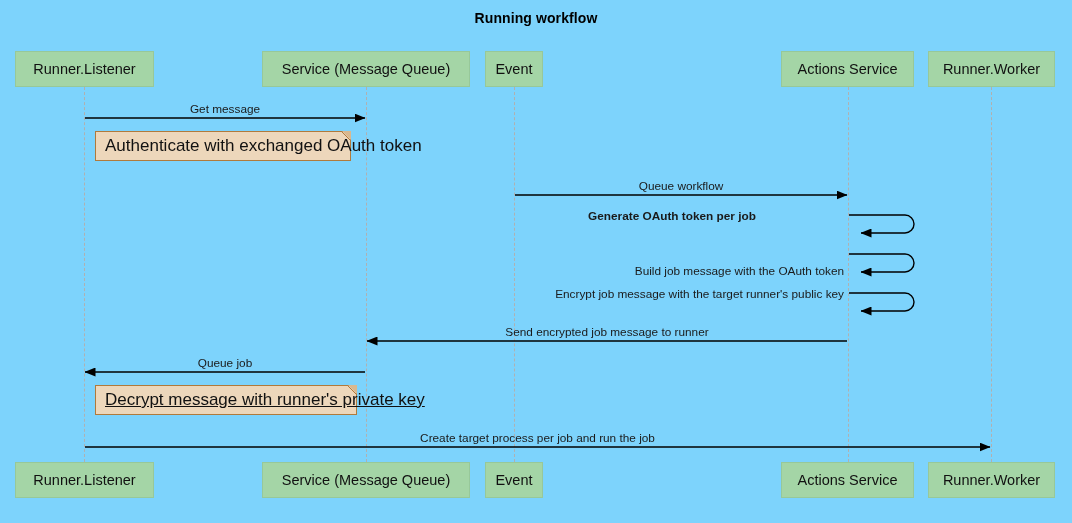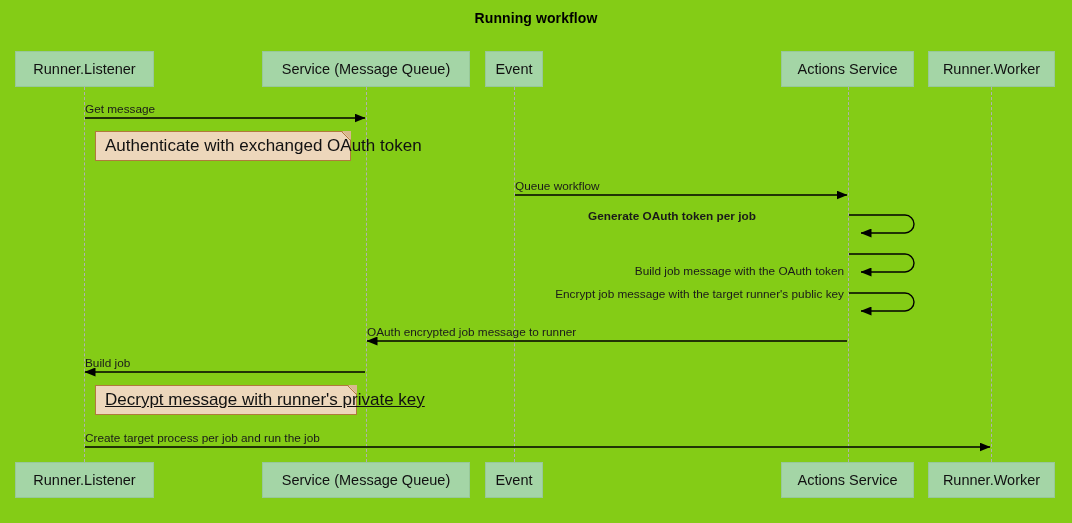"Running workflow" #diagram-root { background: #84cc16 -> #7dd3fc }
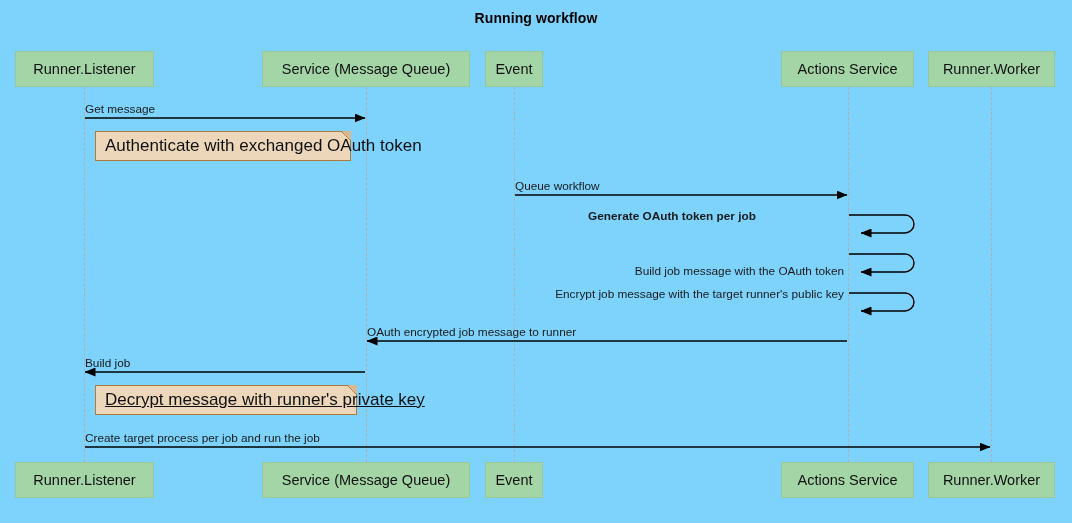"Get message" .msg-label { text-align: none -> center }
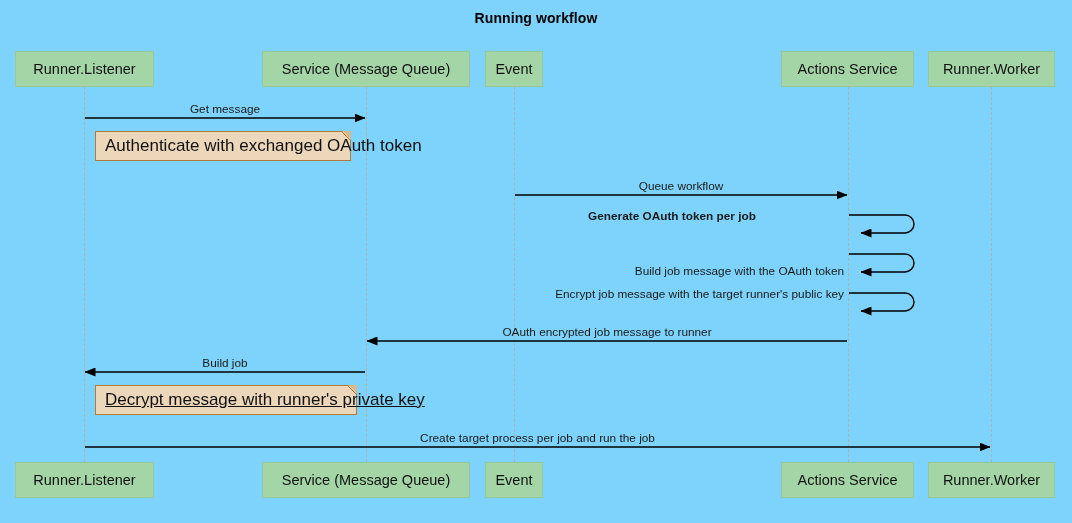"OAuth encrypted job message to" div.msg-label { text: OAuth -> Send }
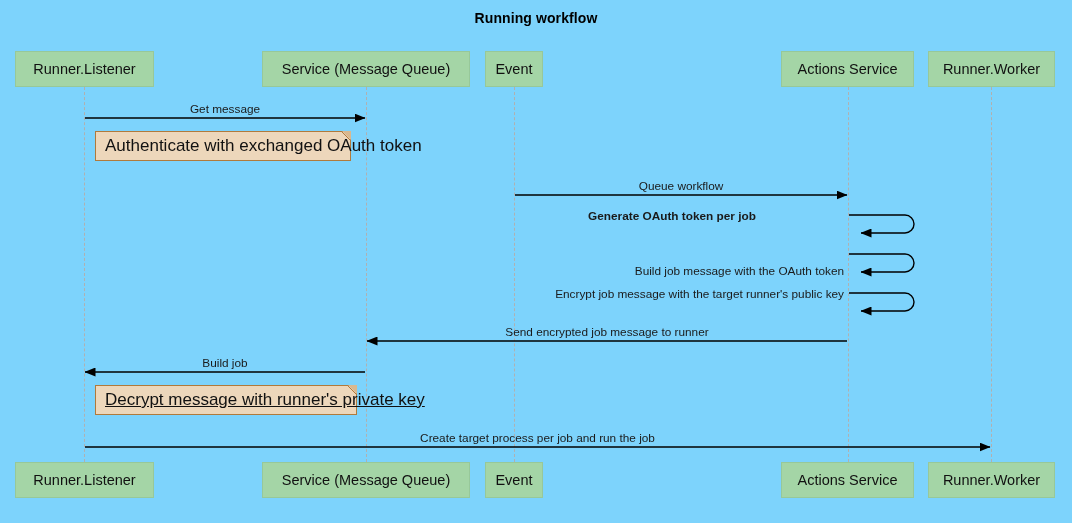"Build job" div.msg-label { text: Build -> Queue }
